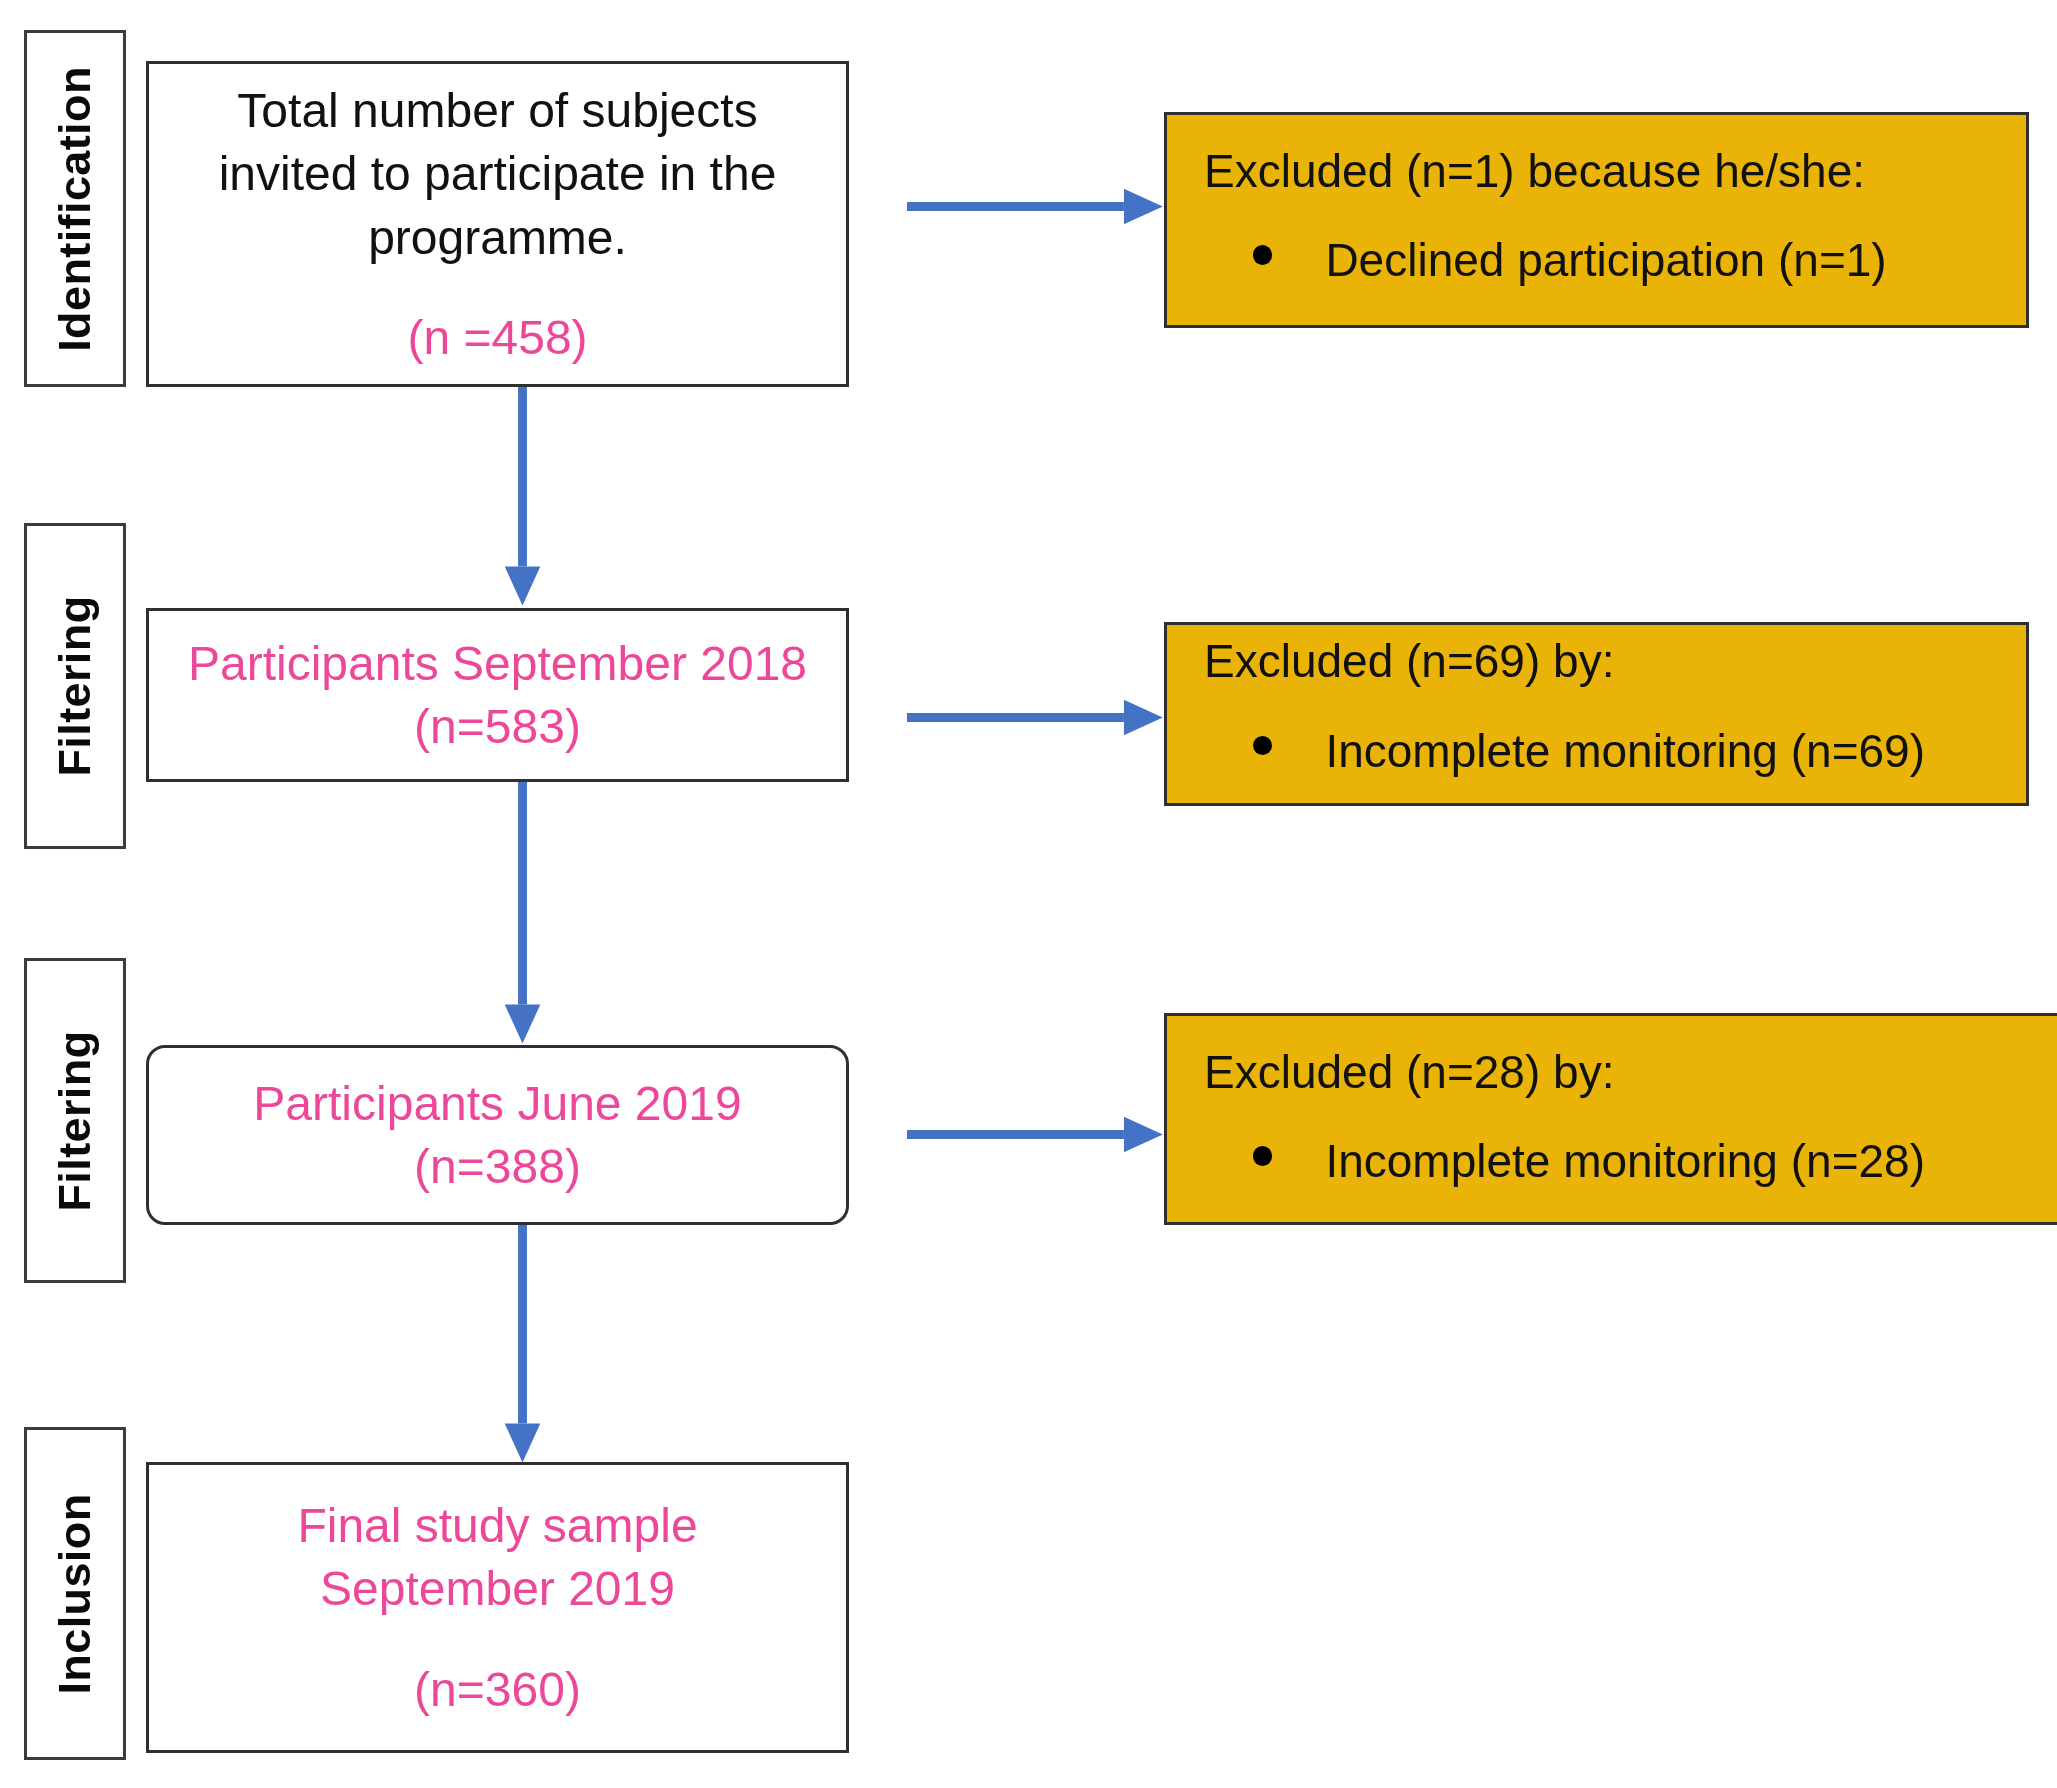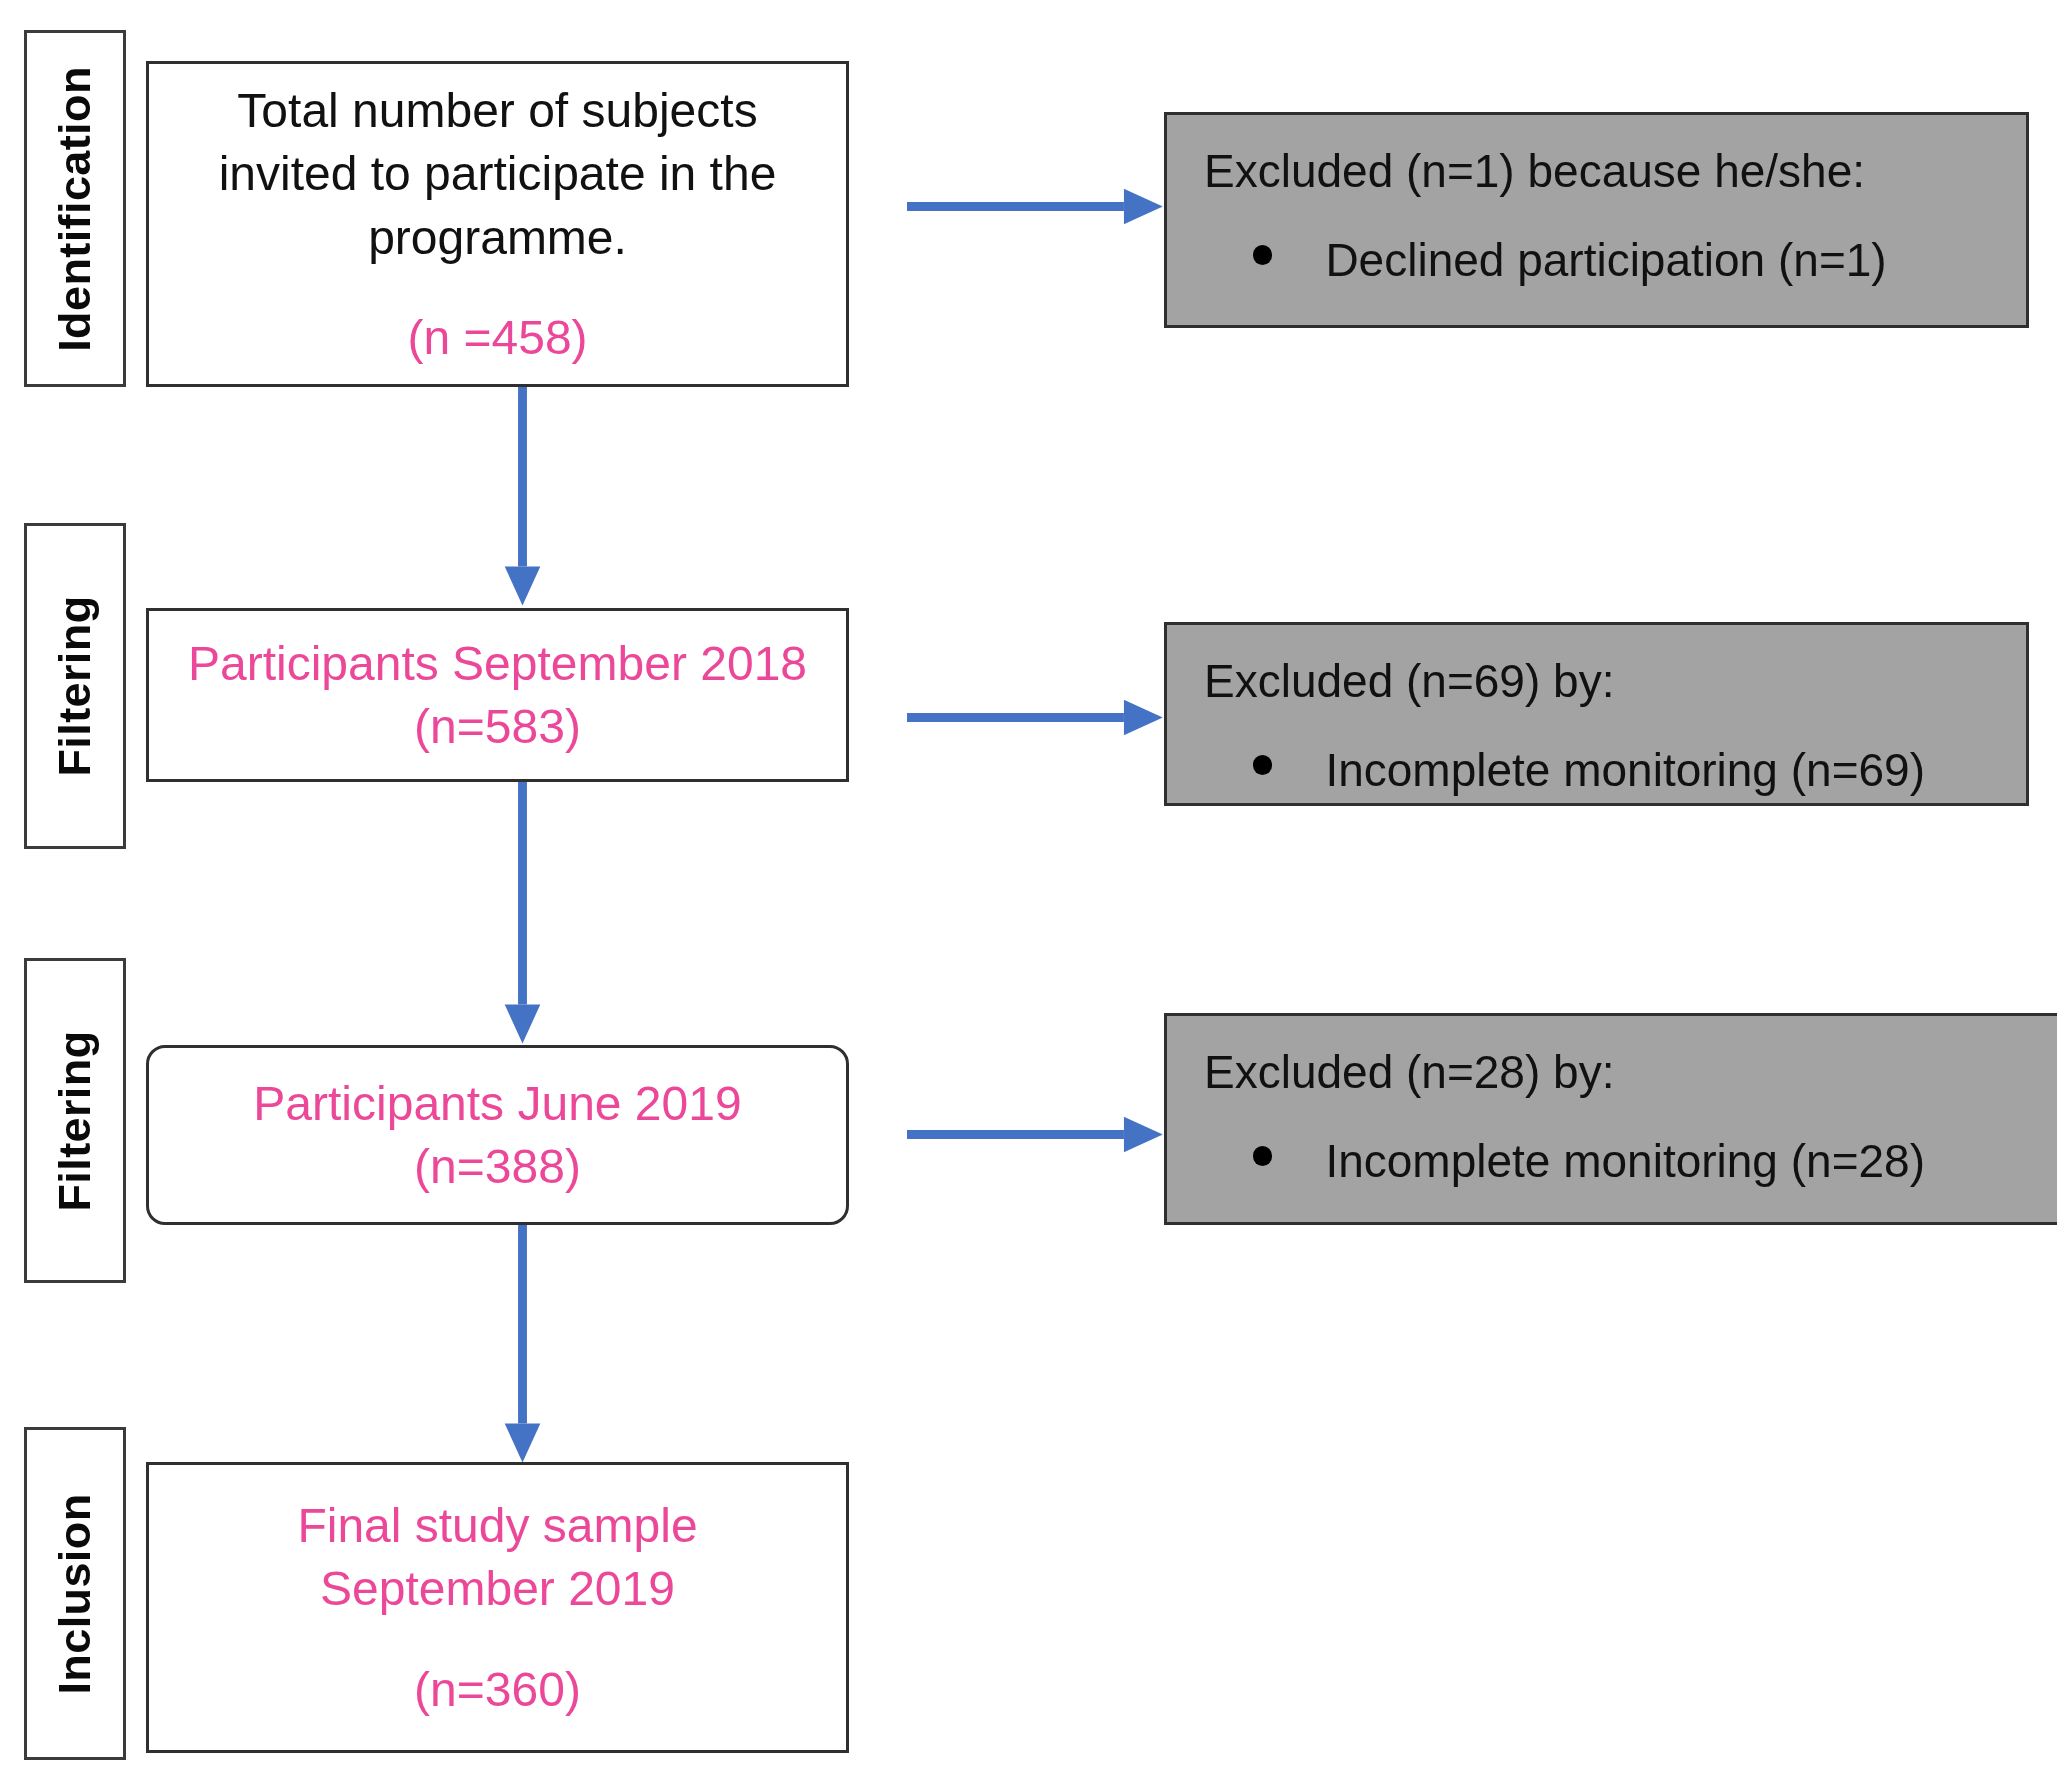"Excluded (n=1) because he/she:" .excl-box { background: #a3a3a3 -> #eab308 }
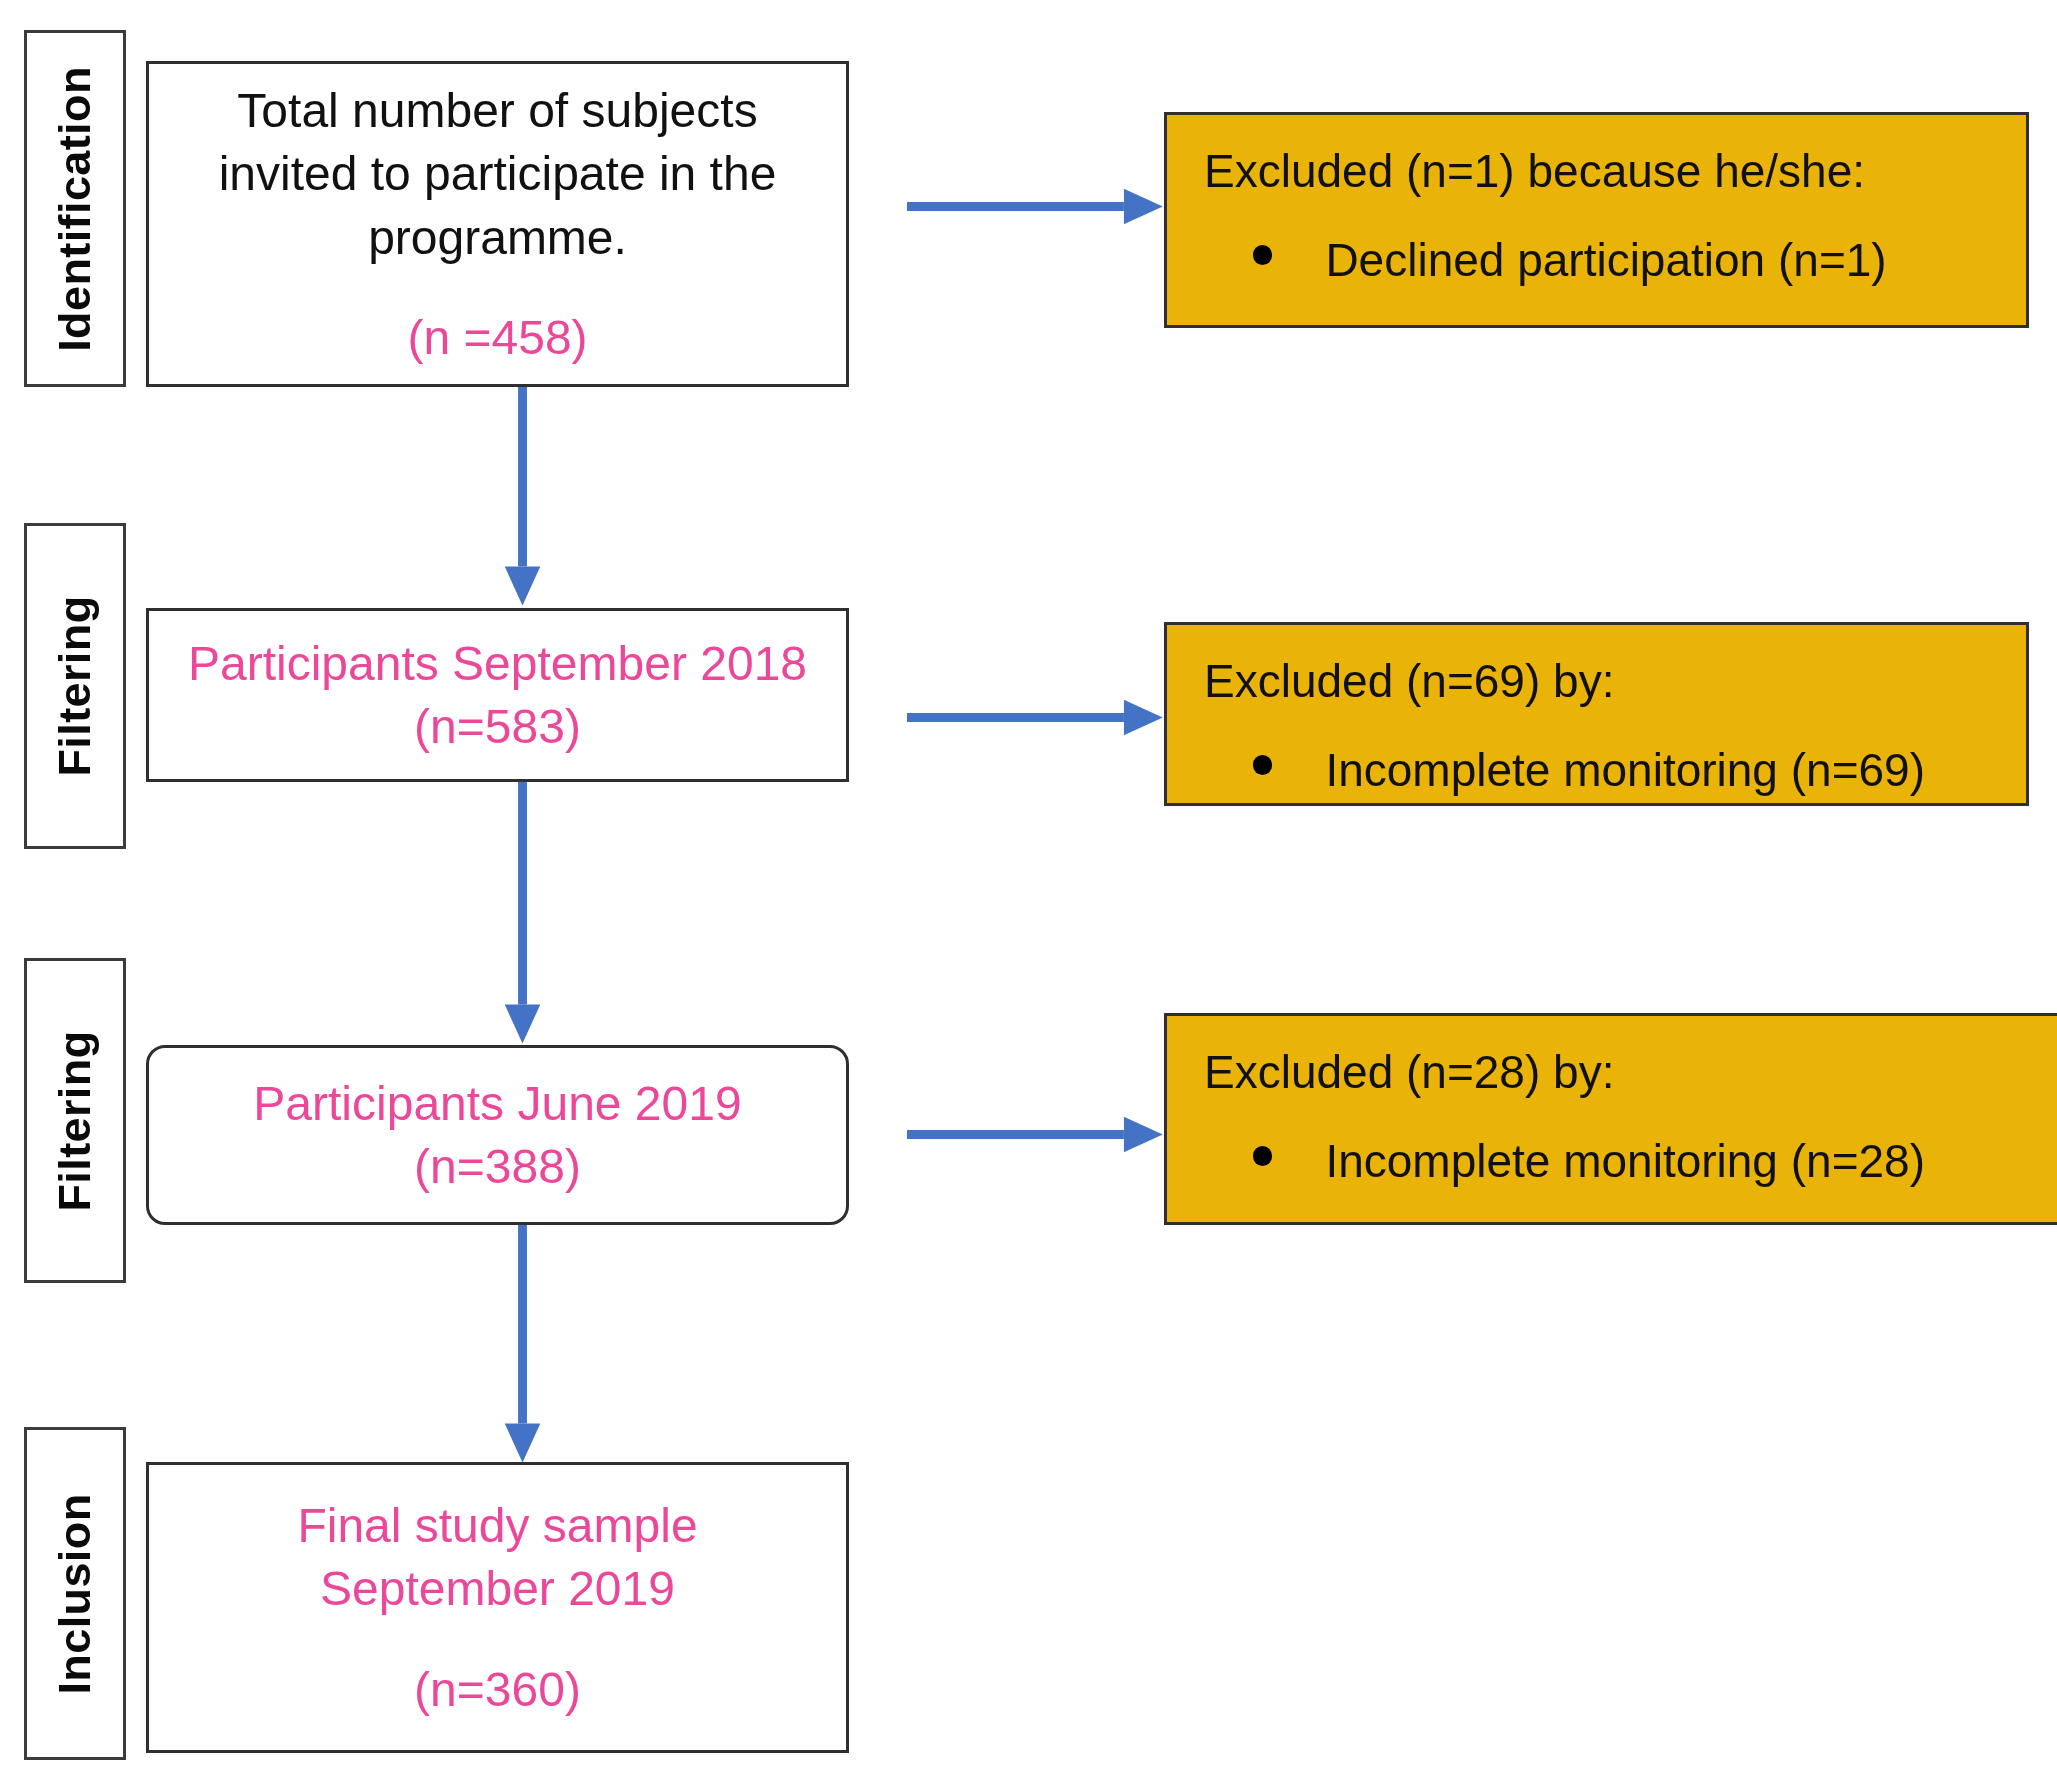"Excluded (n=69) by:" div.excl-box { justify-content: none -> flex-end }
